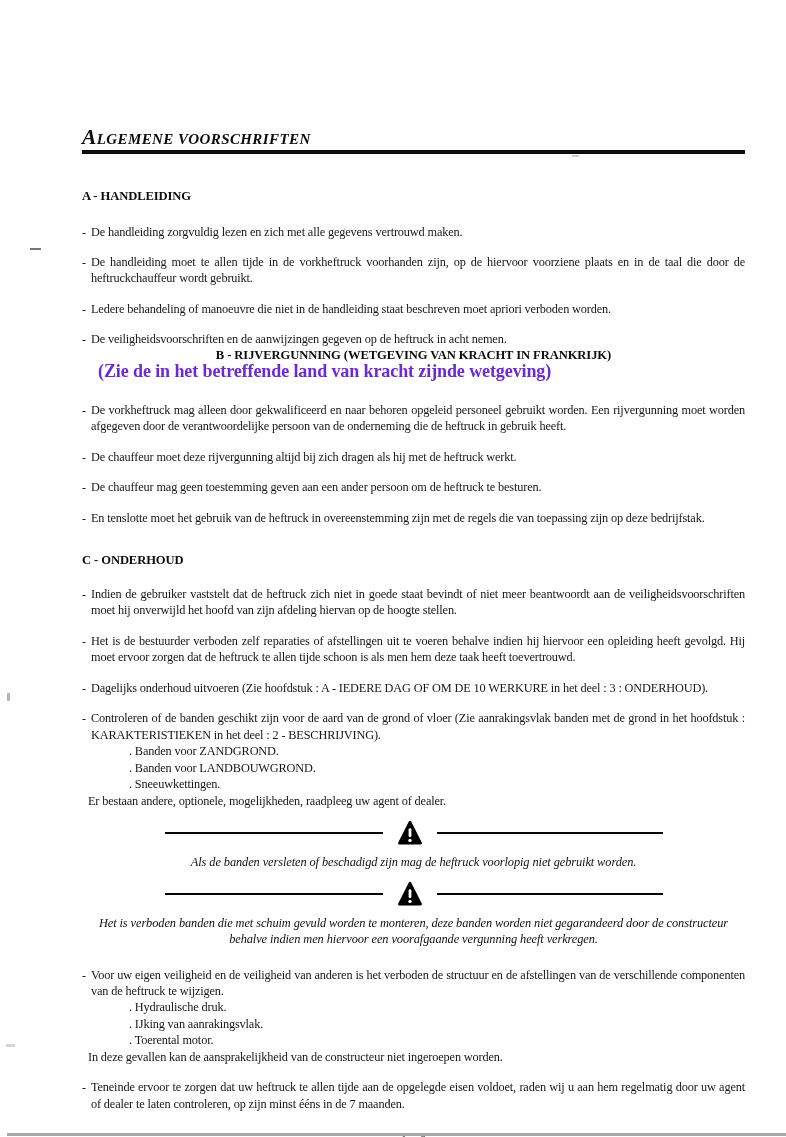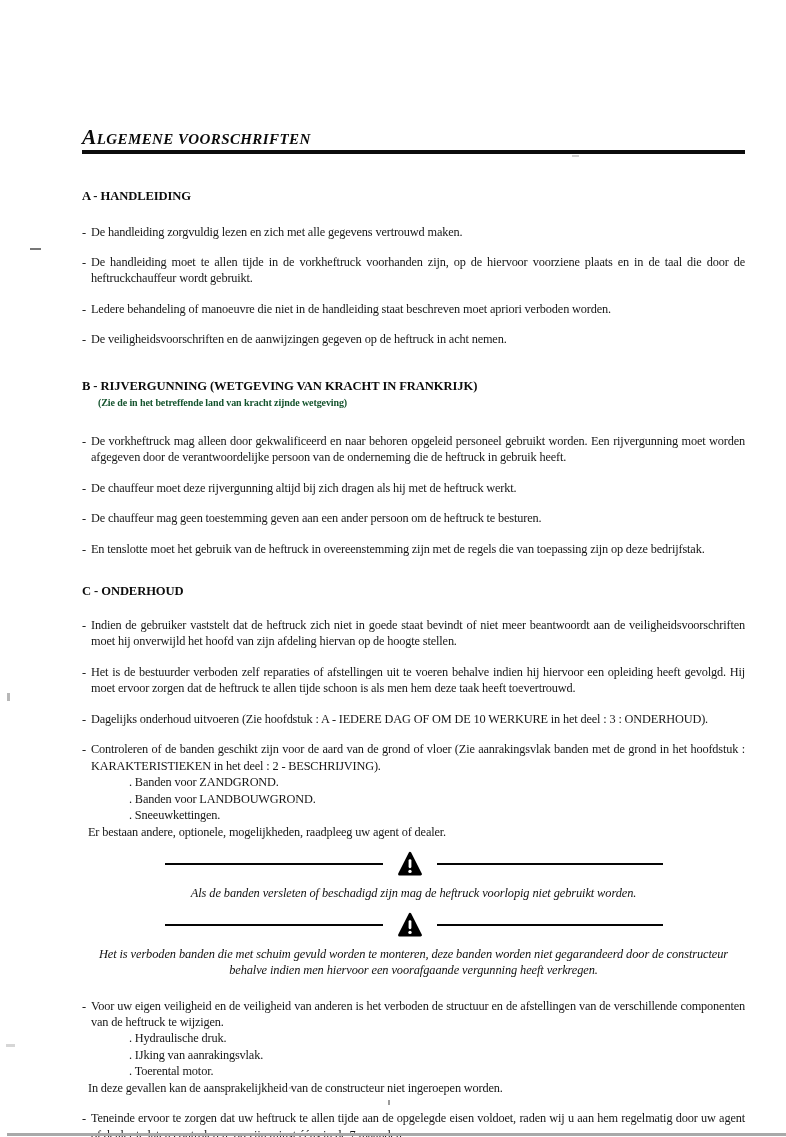"B - RIJVERGUNNING (WETGEVING VAN" div.sec-heading { margin-top: 31px -> none; text-align: none -> center }
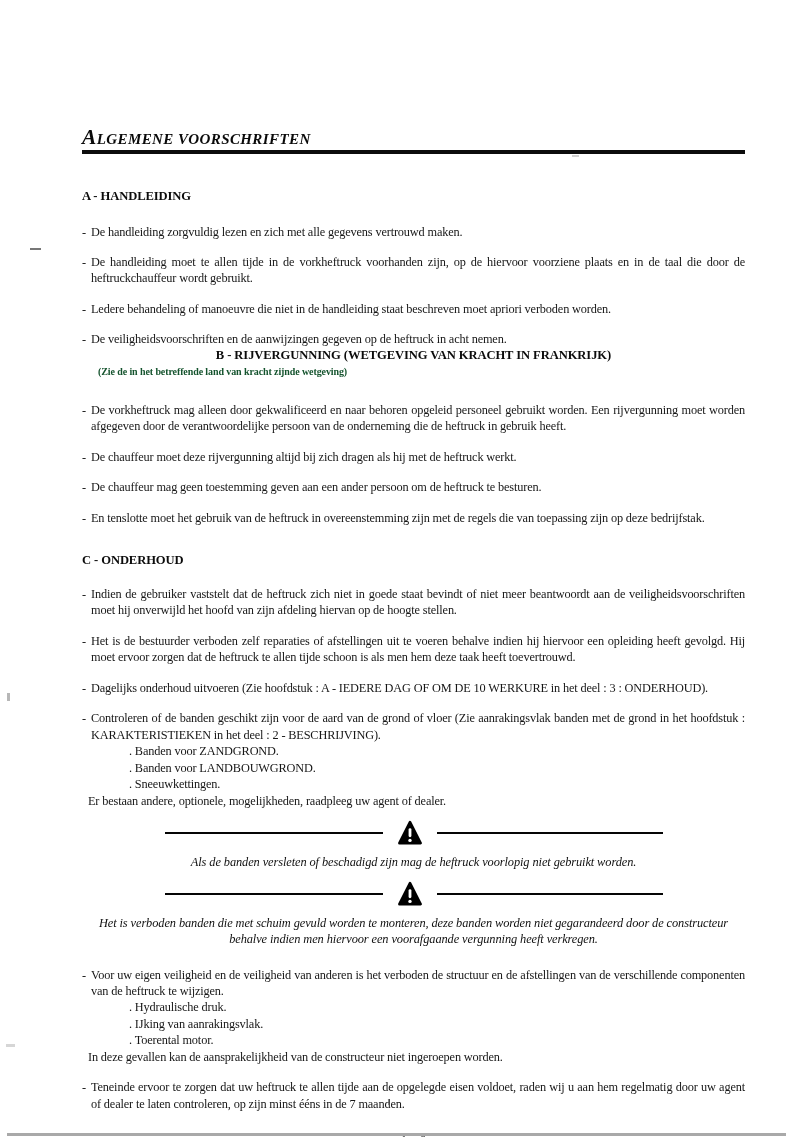"(Zie de in het betreffende" .sec-subheading { color: #14532d -> #6d28d9; font-size: 10px -> 18px }
